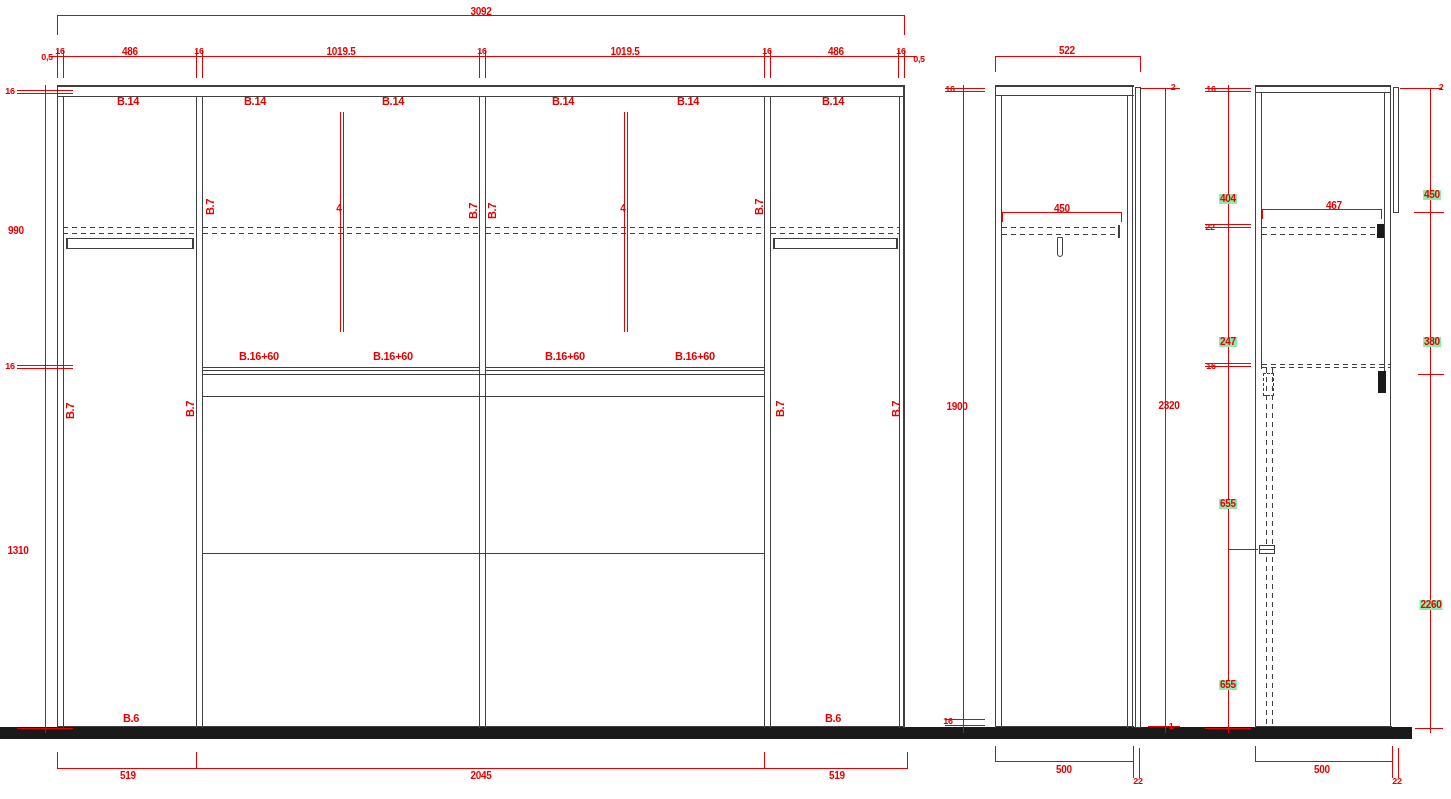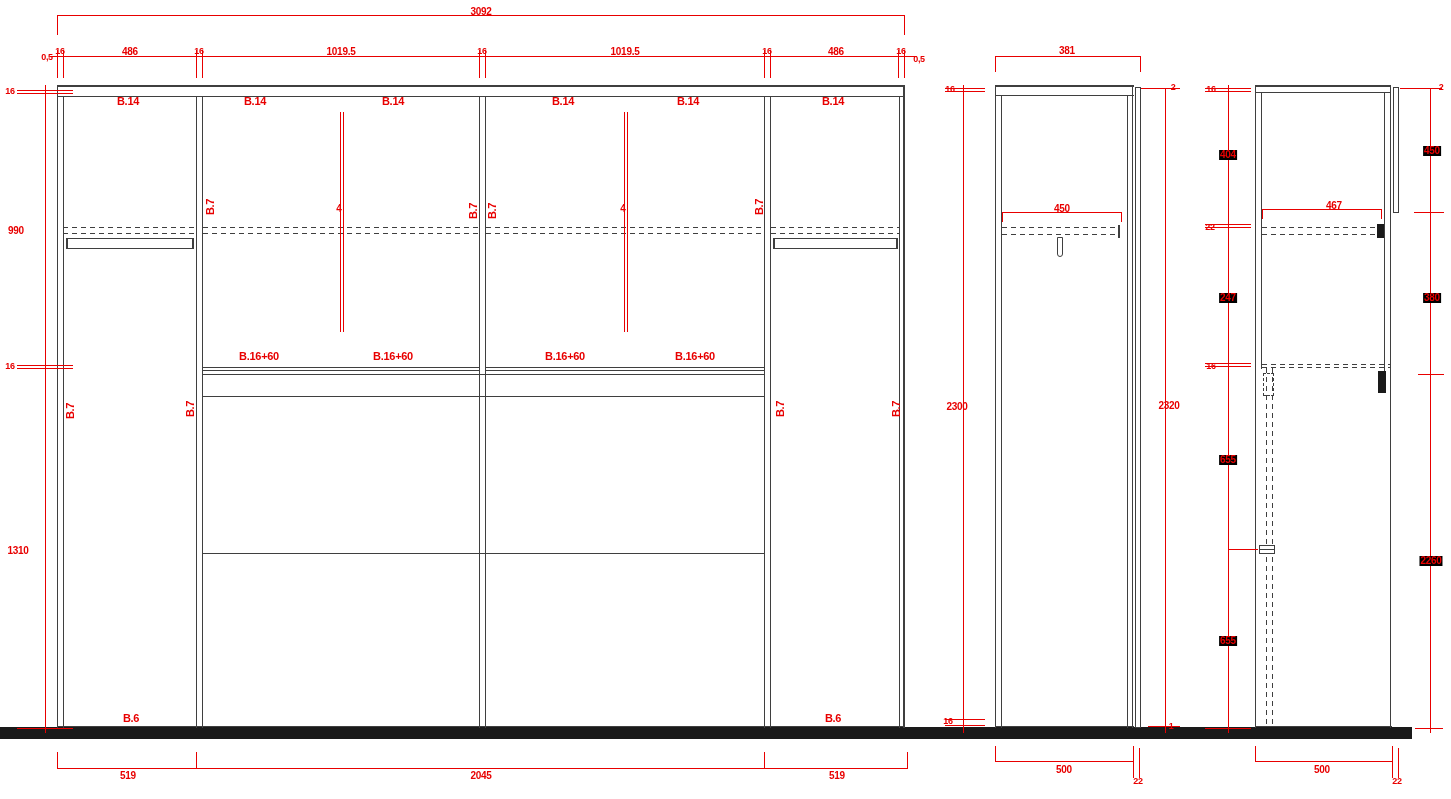"381" span.lbl { text: 381 -> 522 }
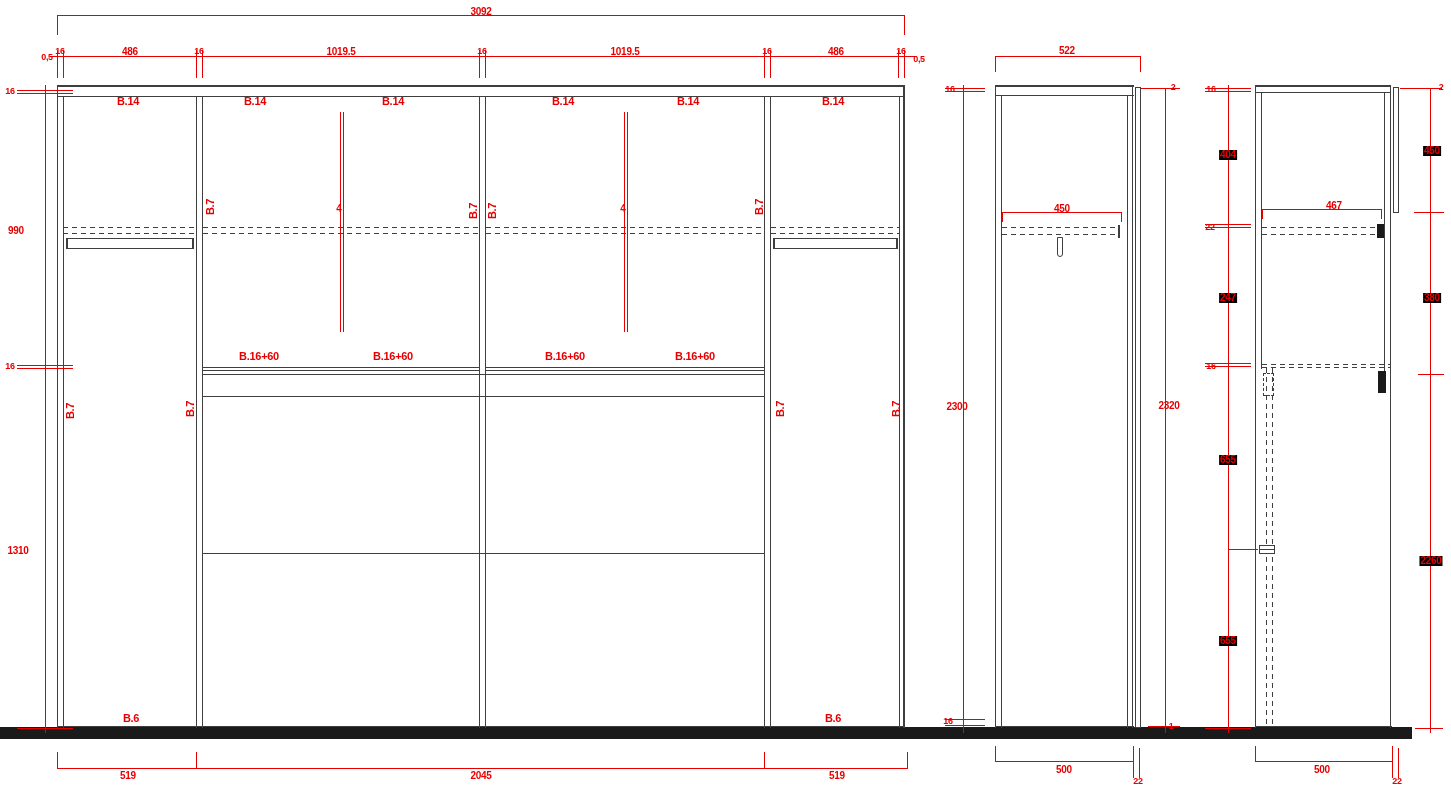"404" .lbl.bg { background: #000000 -> #86efac; margin-top: none -> 44px }
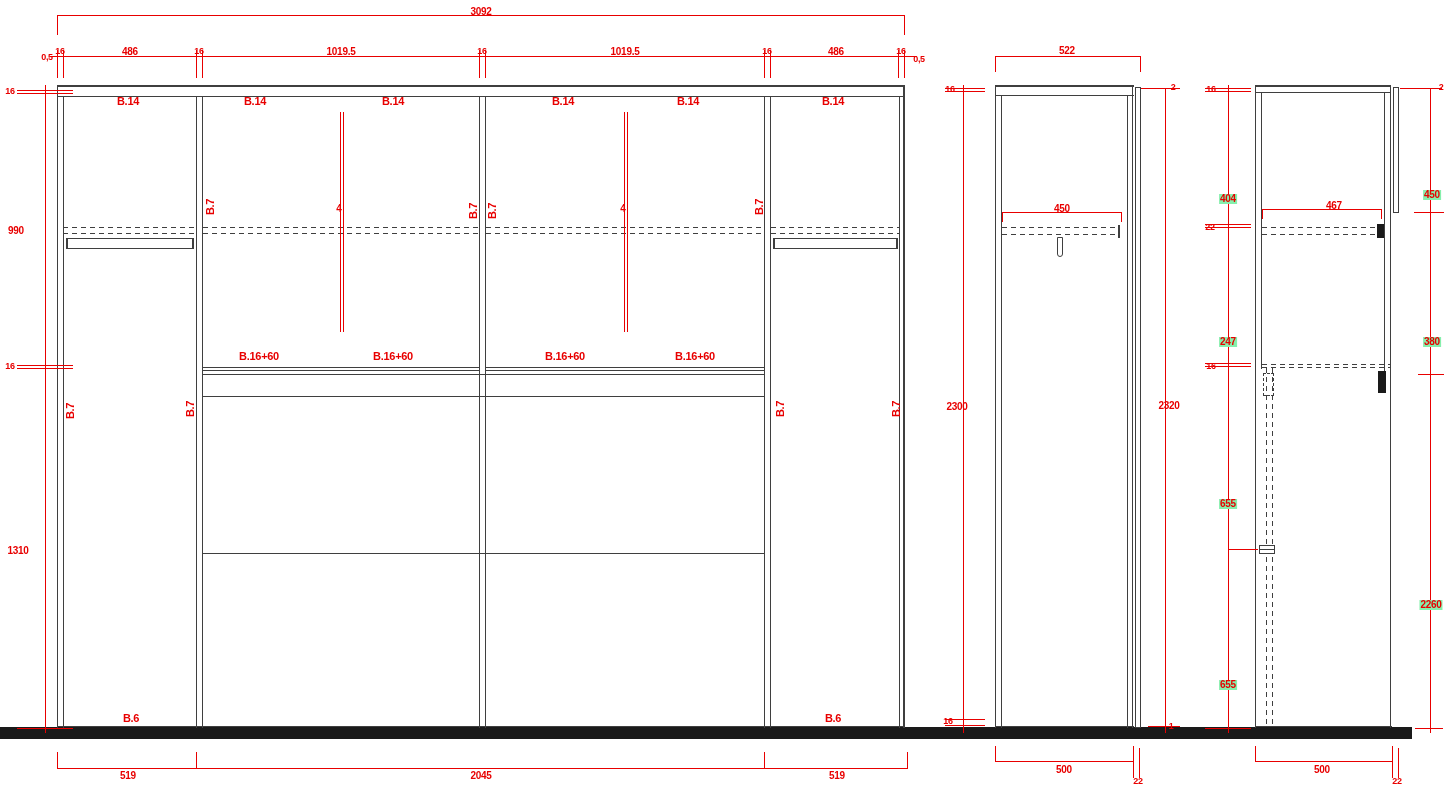"2300" span.lbl { text: 2300 -> 1900 }
